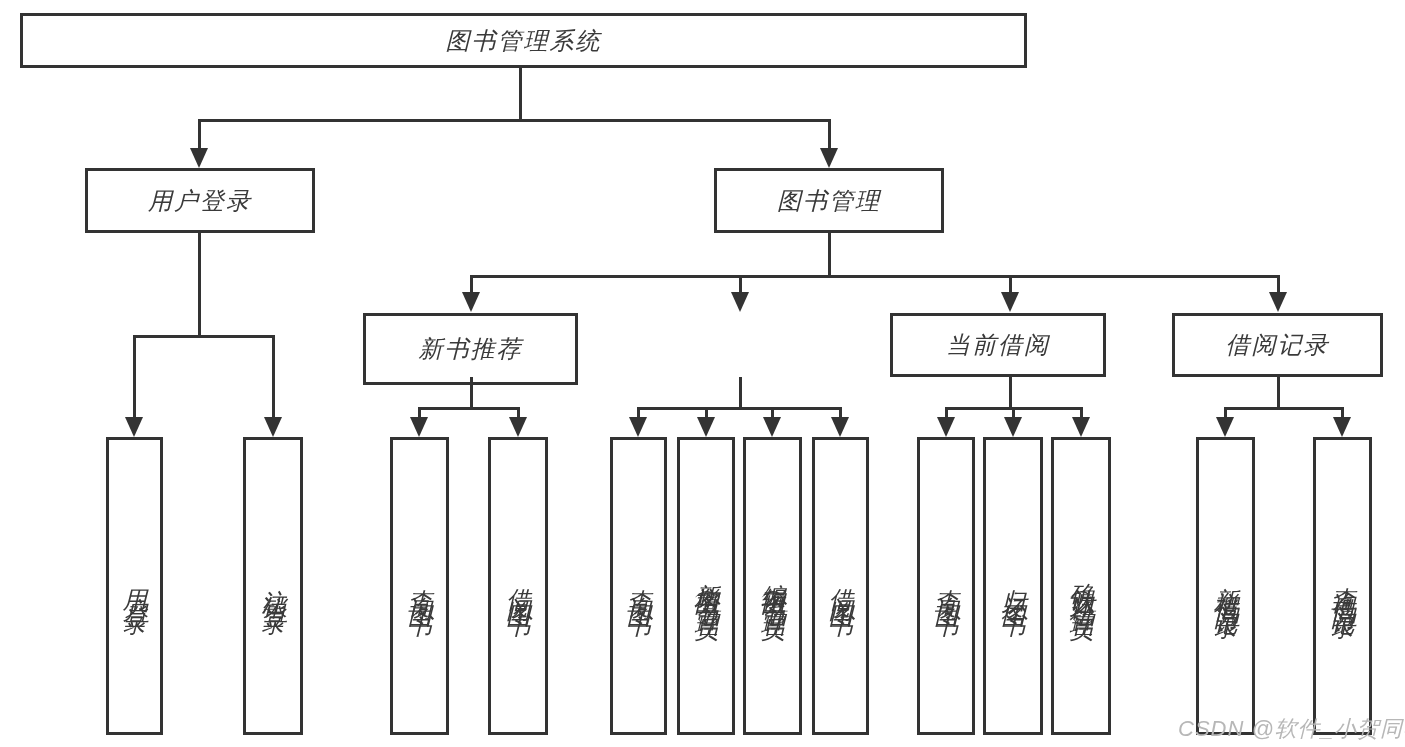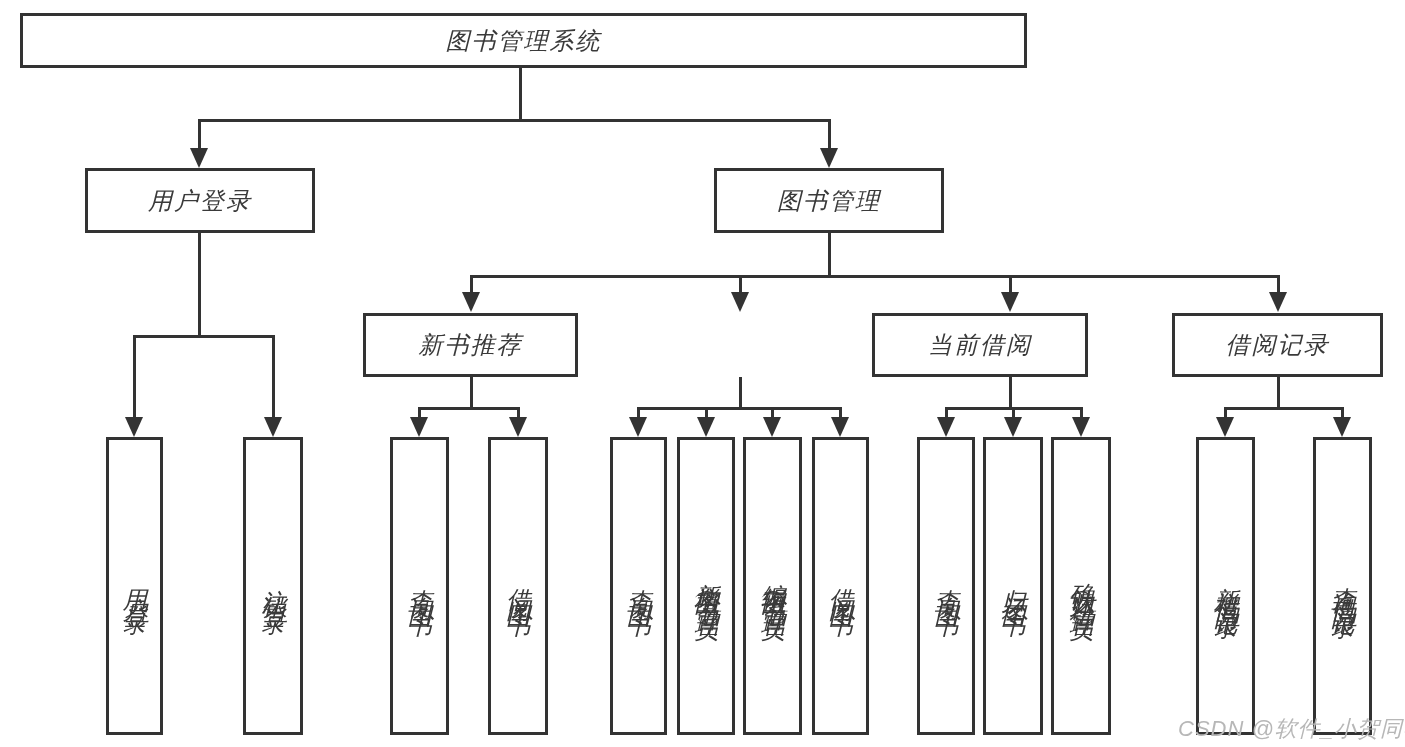"新书推荐" div.node { height: 64px -> 72px }
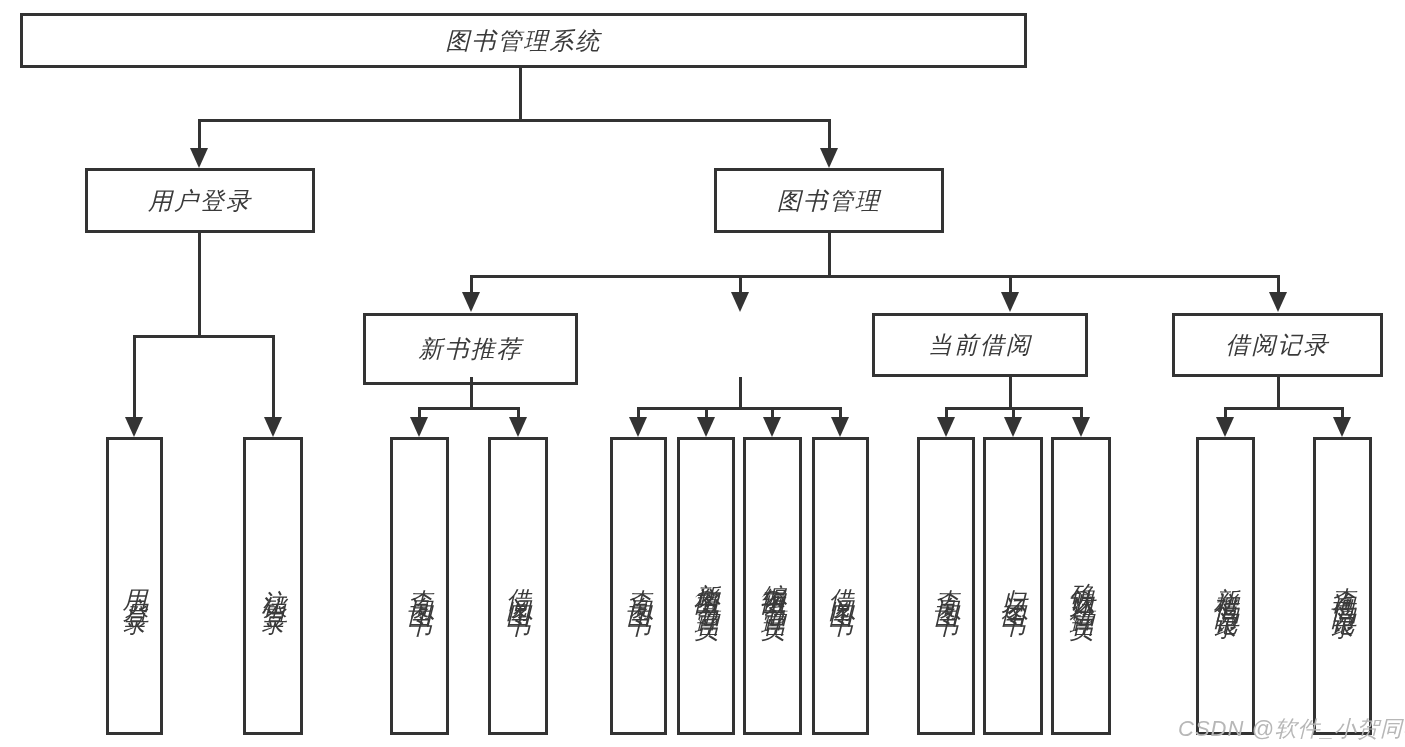"当前借阅" div.node { left: 872px -> 890px }
